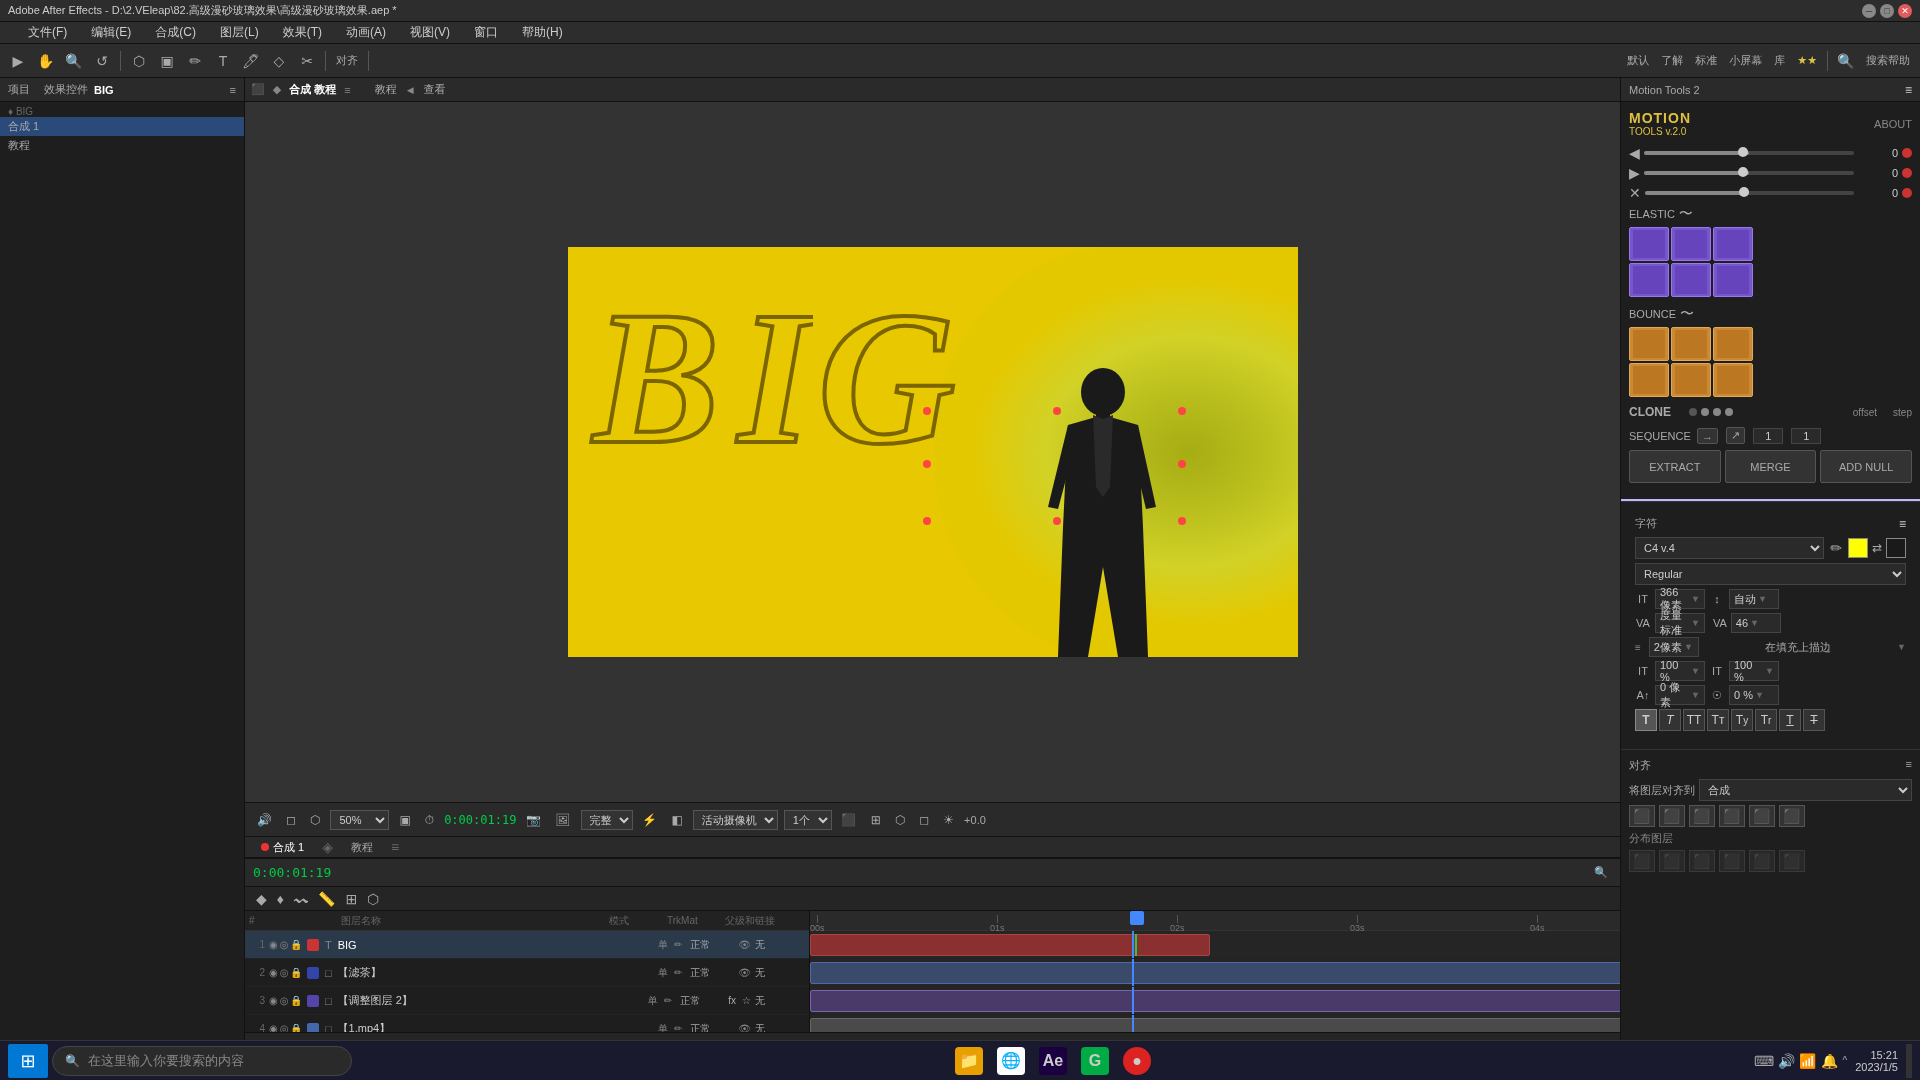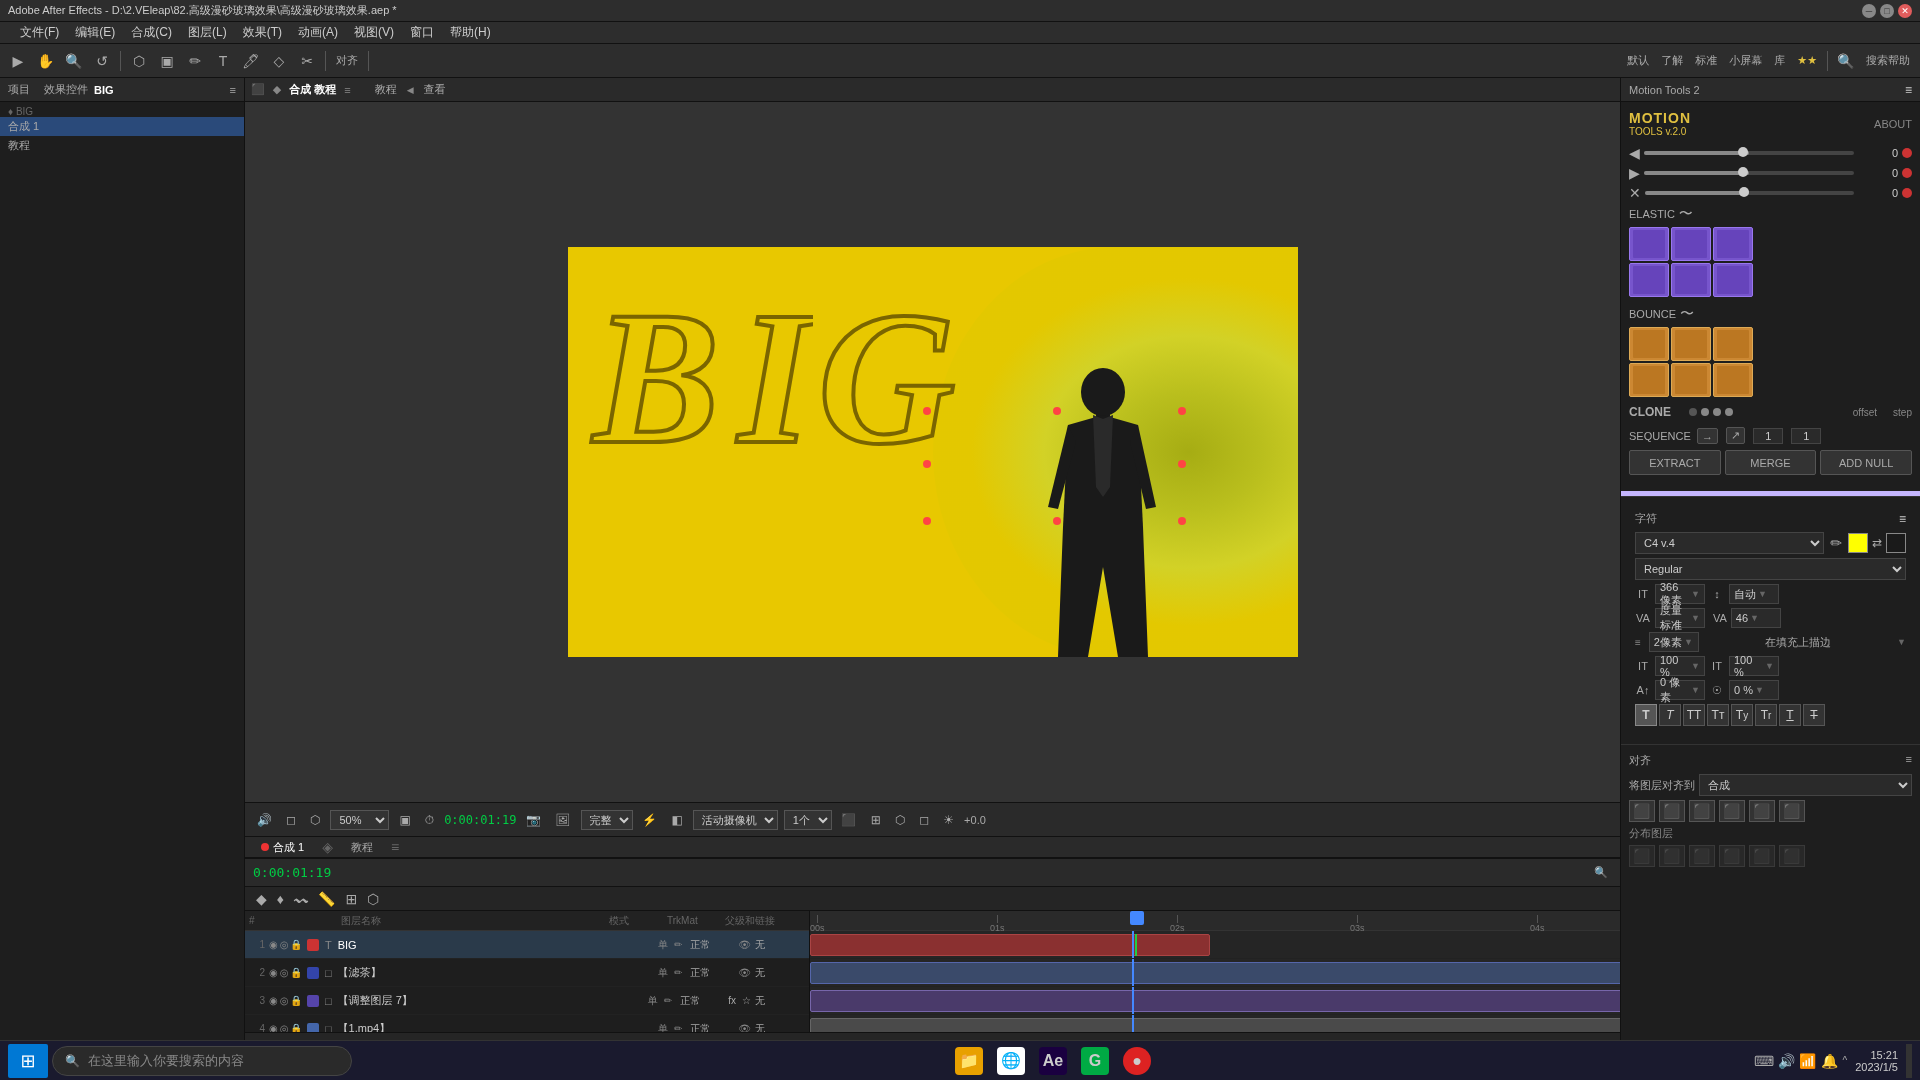"文件(F)" #menubar { gap: none -> 8px; padding: 0 12px -> 0 20px }
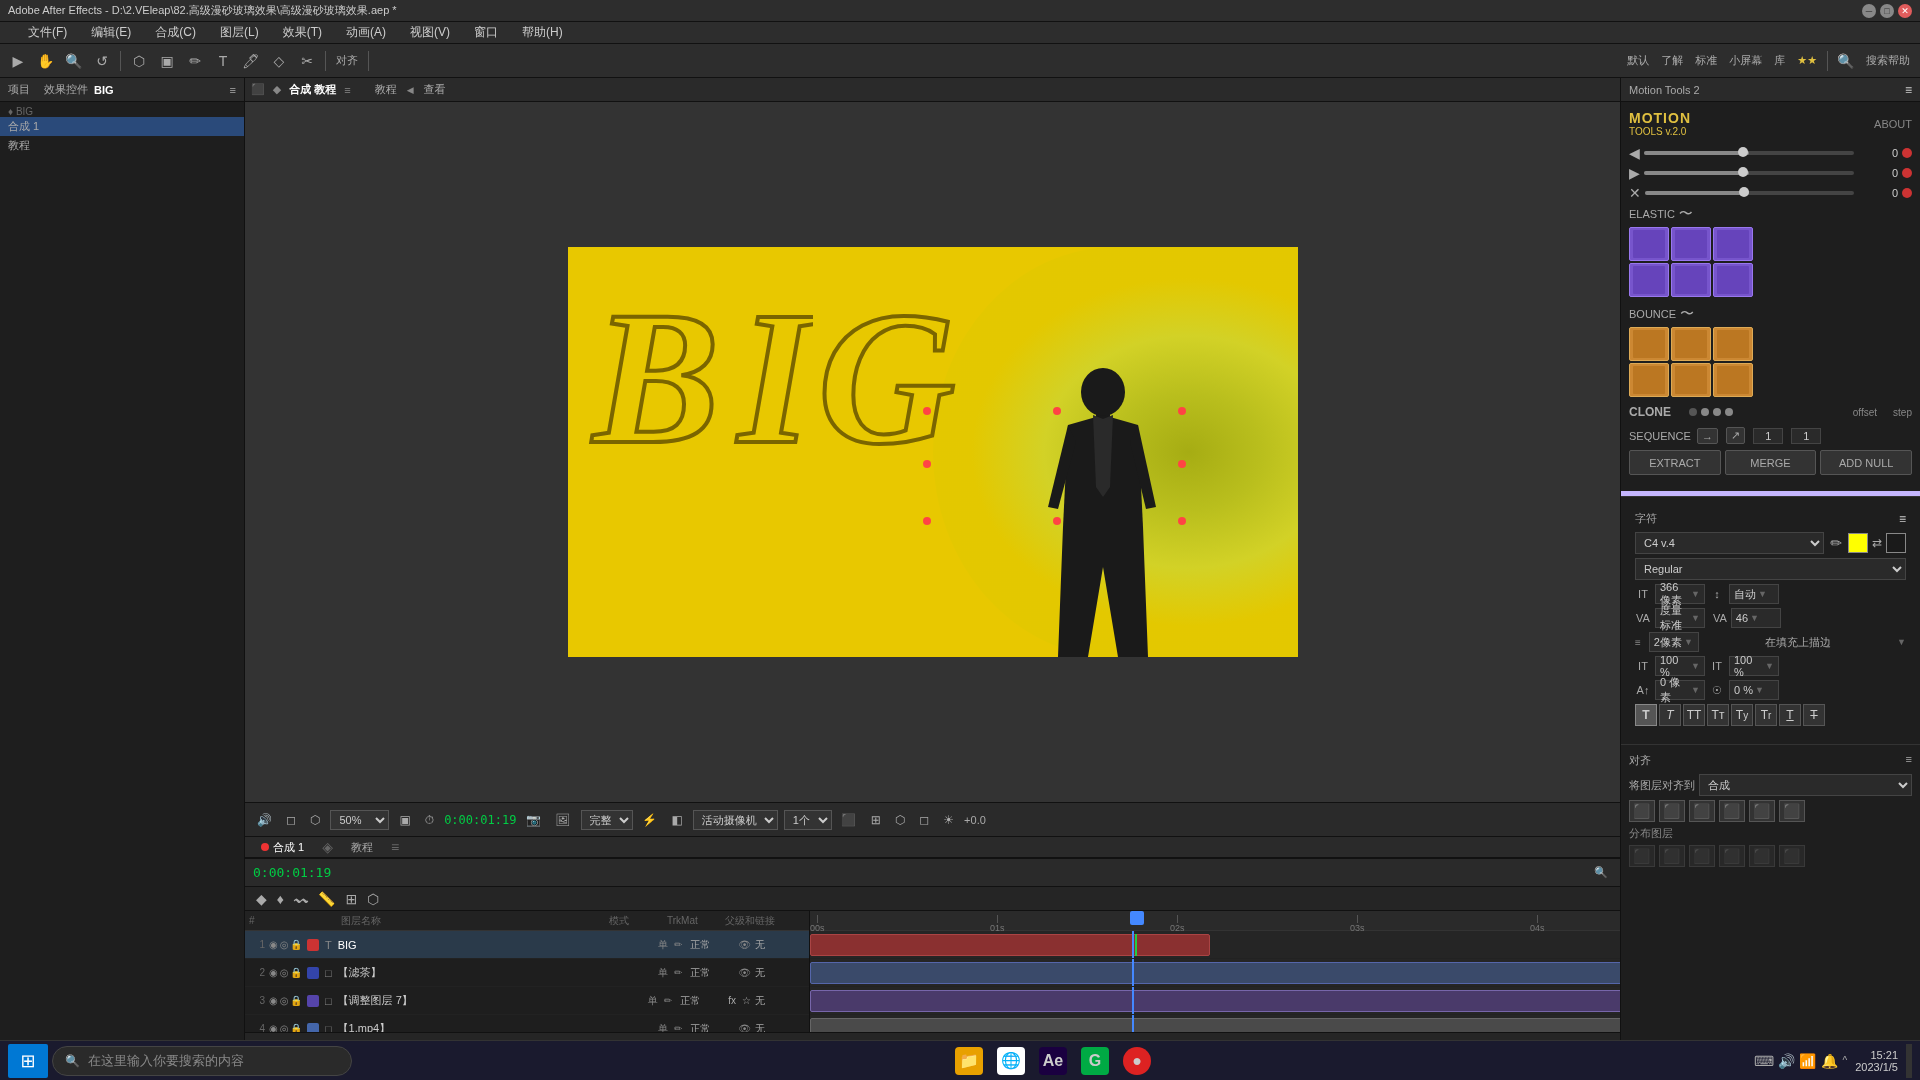"Motion Tools 2" #effects-panel { border-bottom: 5px solid #c4b5fd -> 2px solid #c4b5fd }
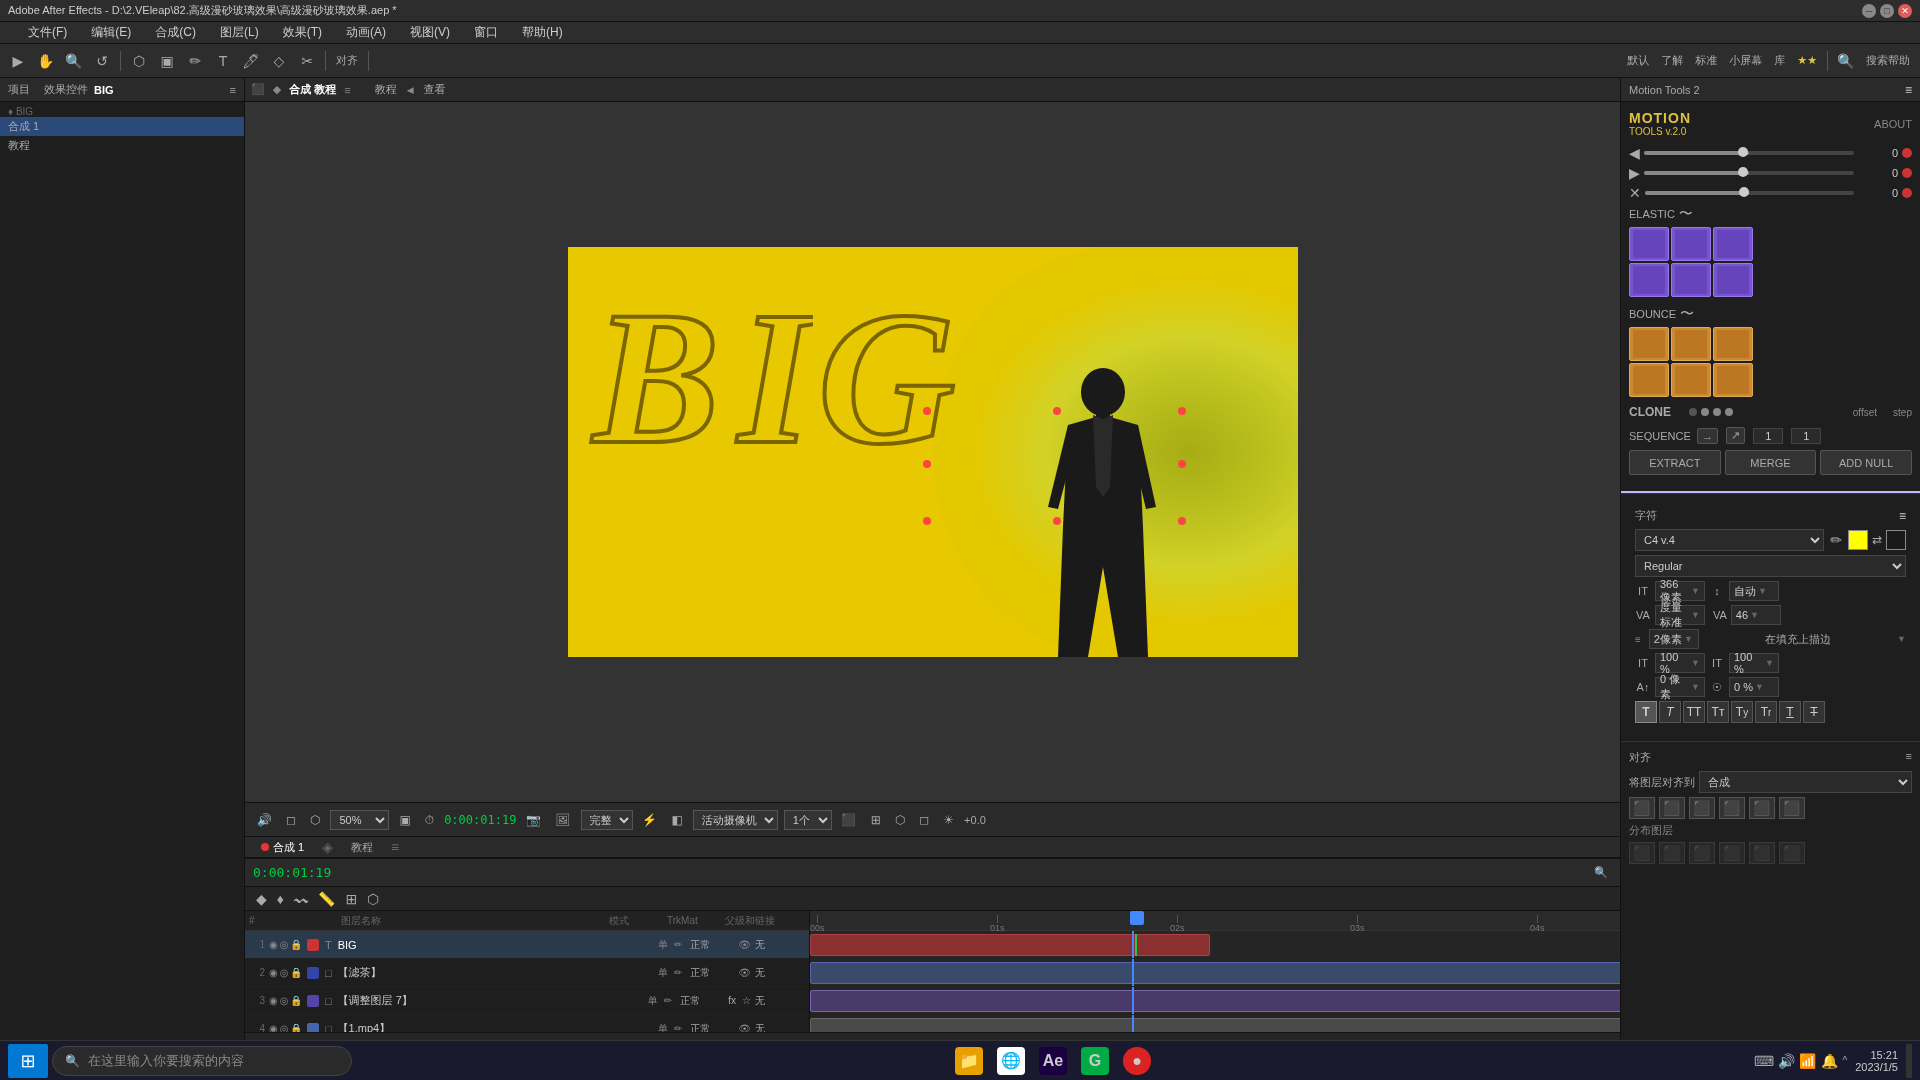"EXTRACT" .action-btn { height: 25px -> 33px }
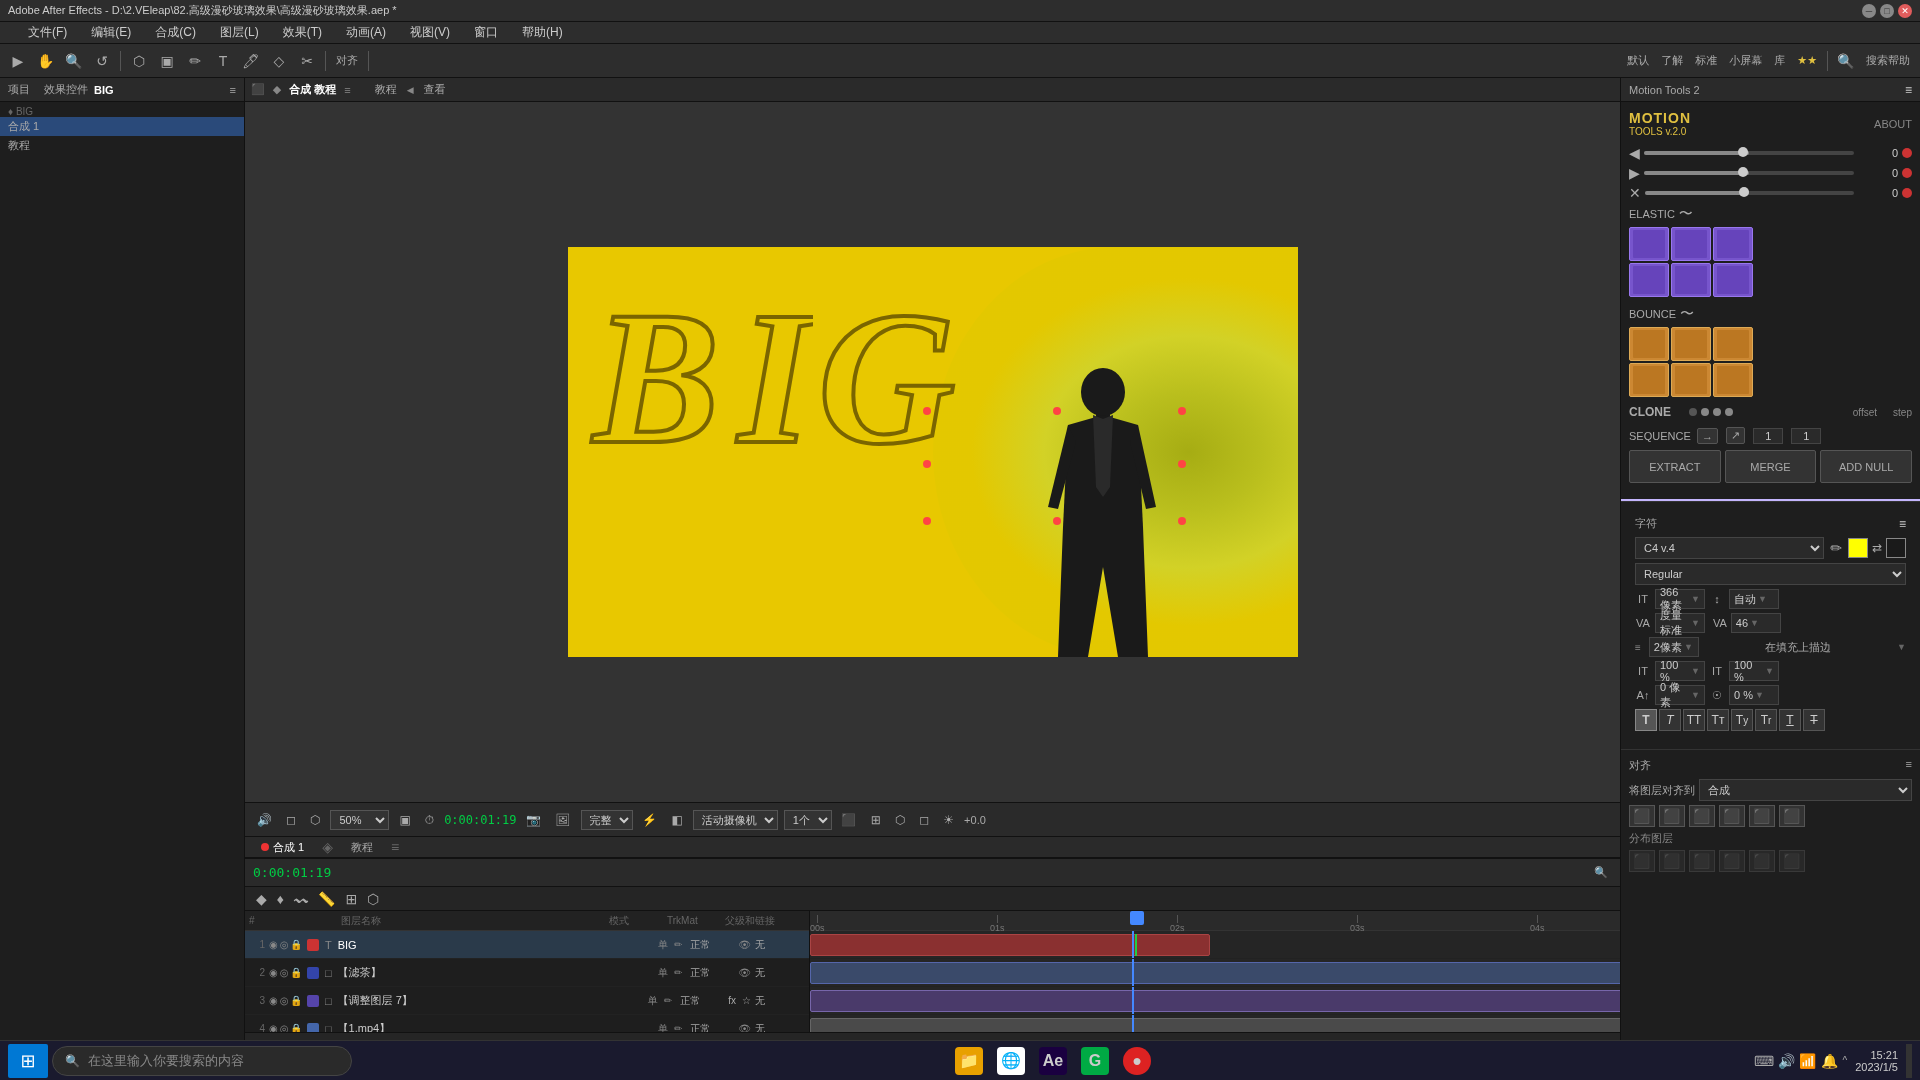"【调整图层 7】" span { text: 7 -> 2 }
